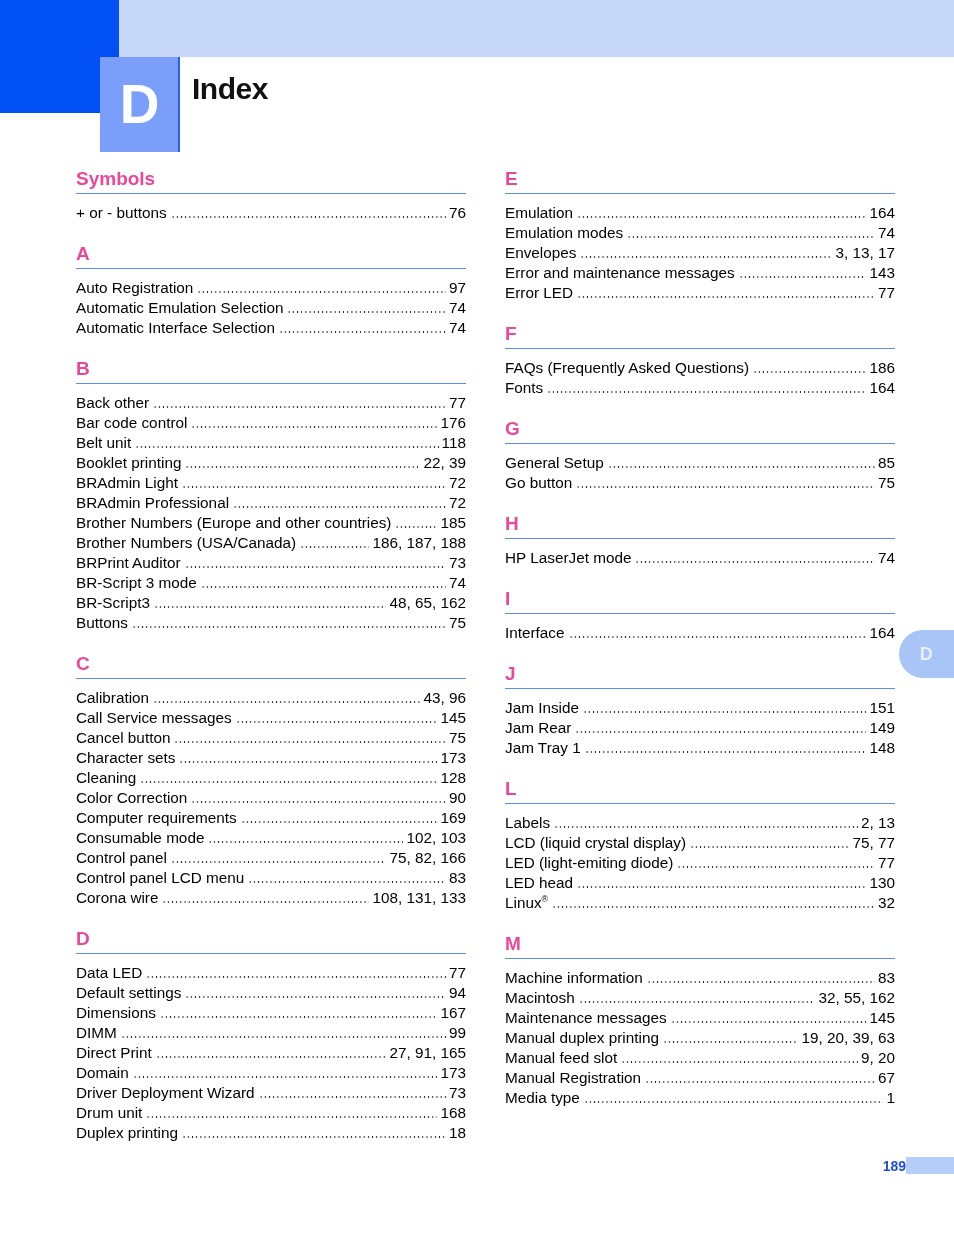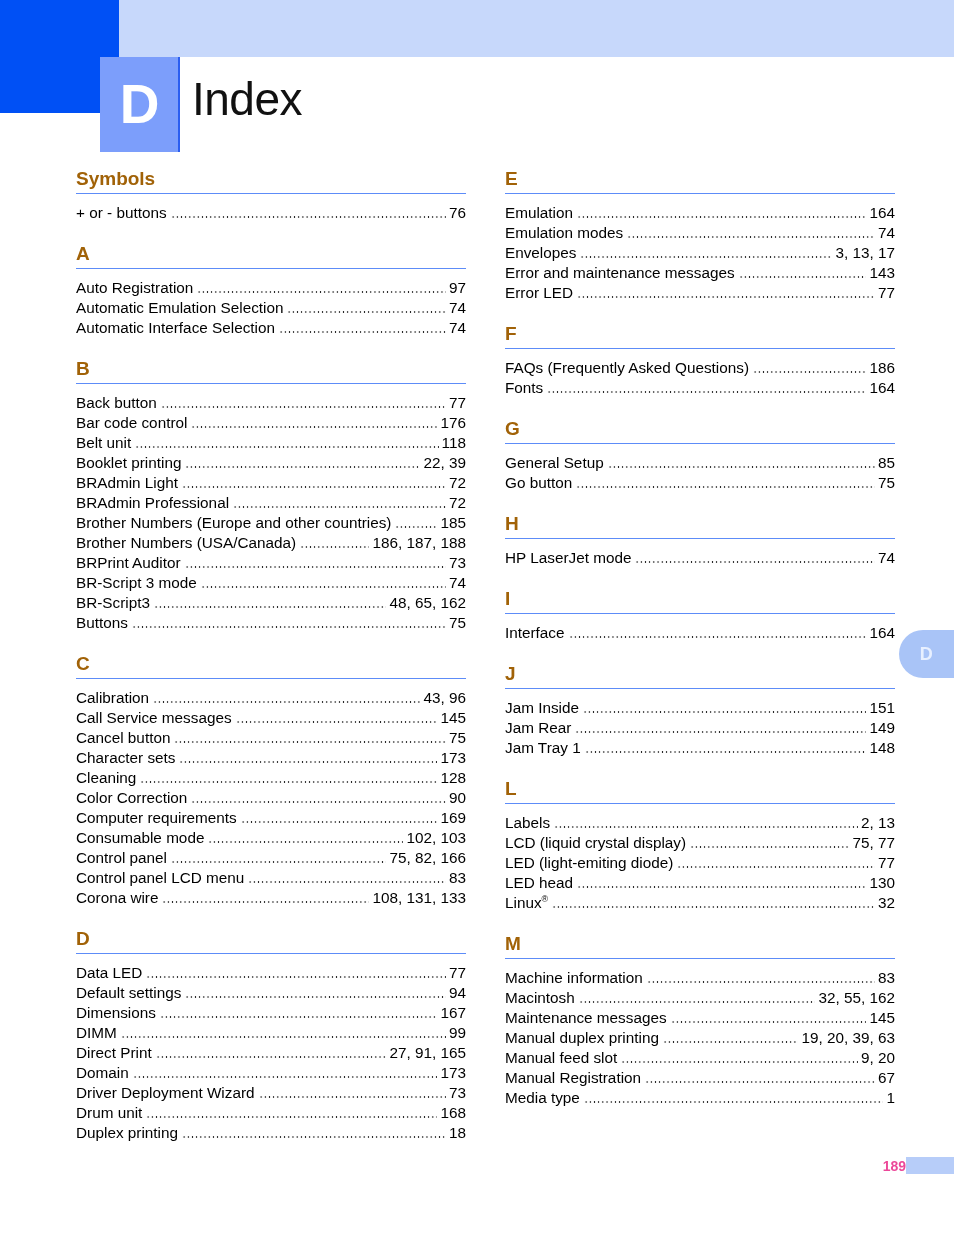"Index" .page-title { font-size: 46px -> 30px; font-weight: normal -> bold }
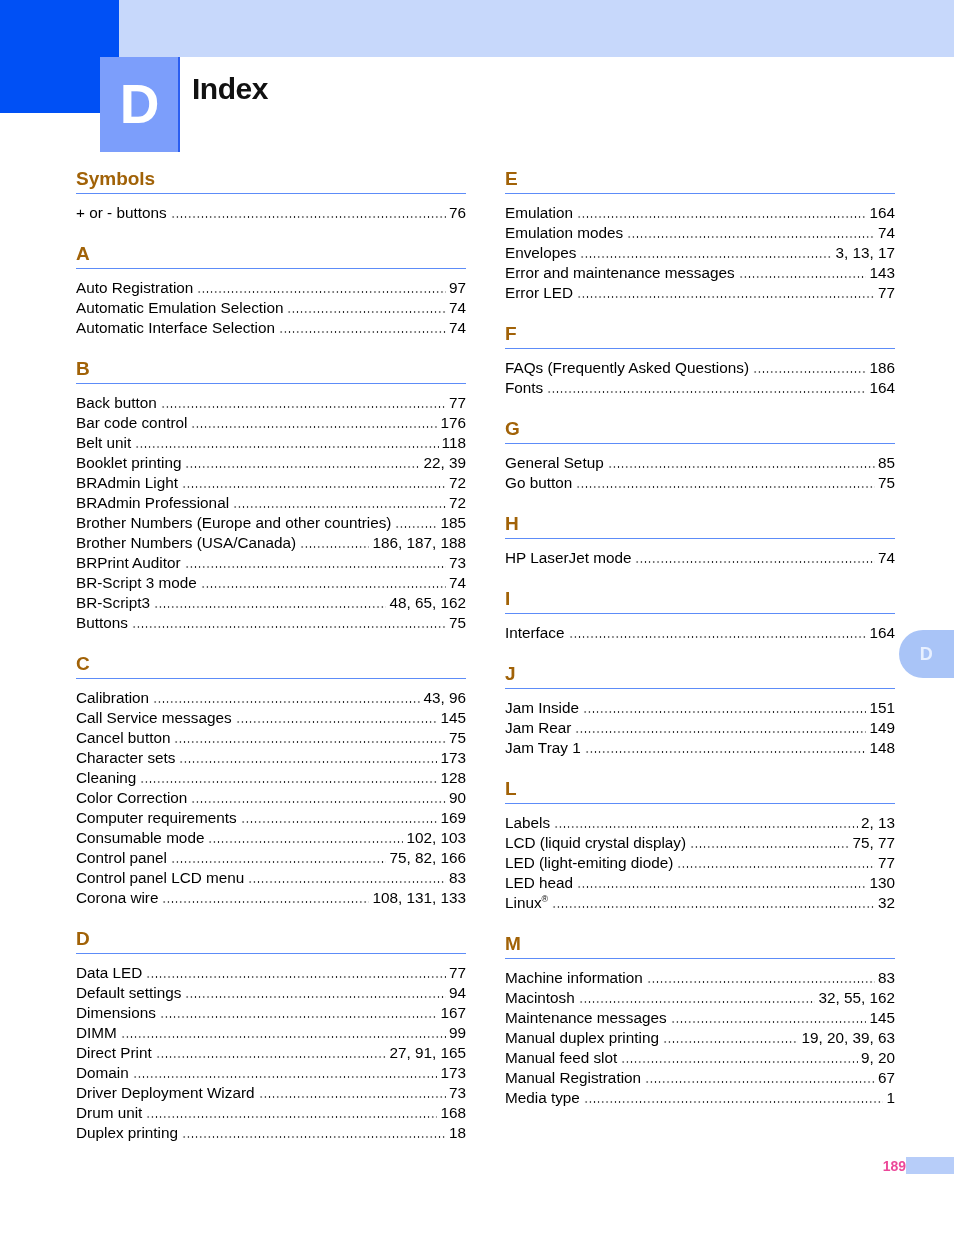"Symbols" .section-letter { color: #a16207 -> #ec4899 }
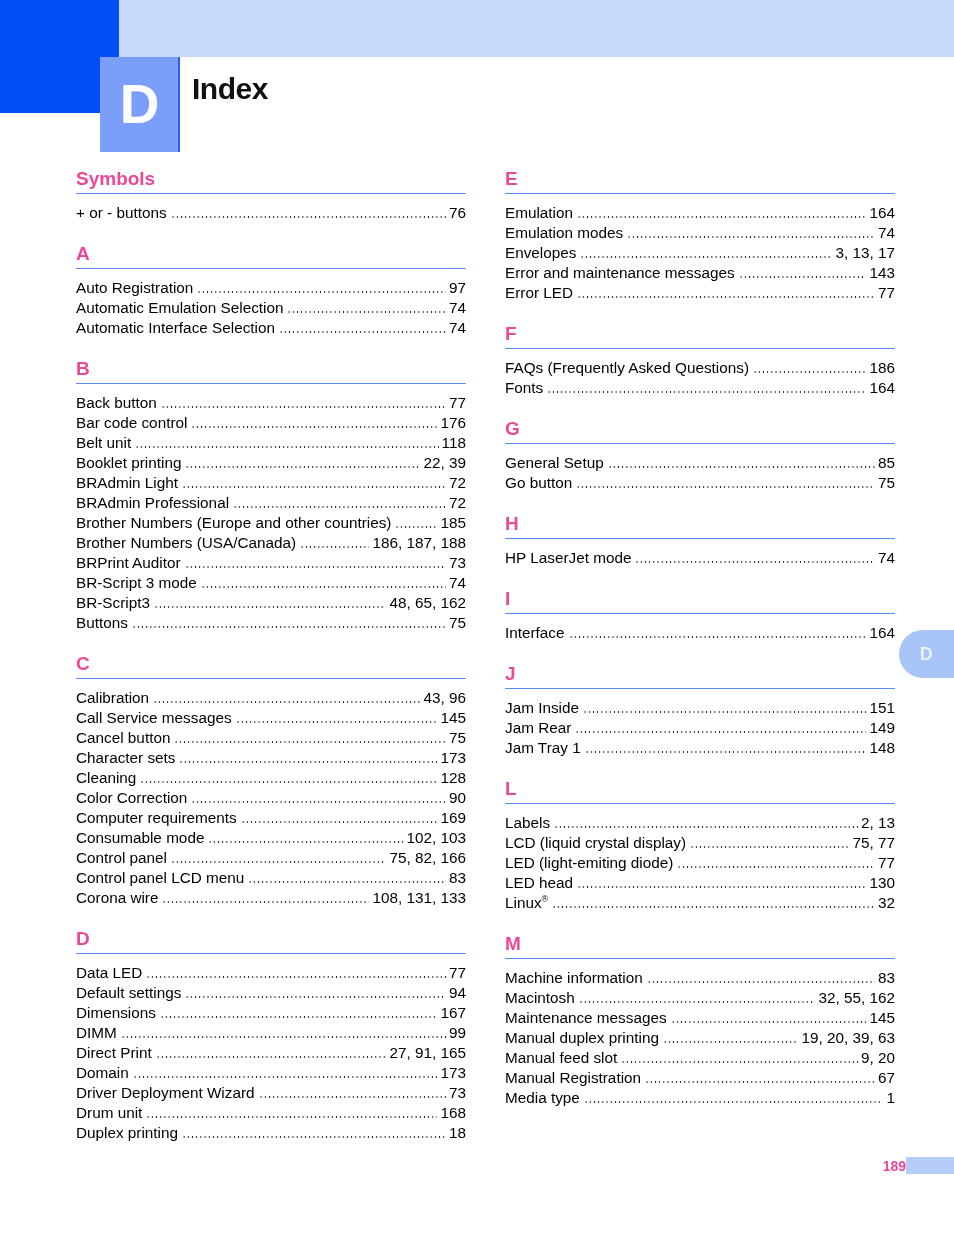"Back button" span.entry-title { text: button -> other }
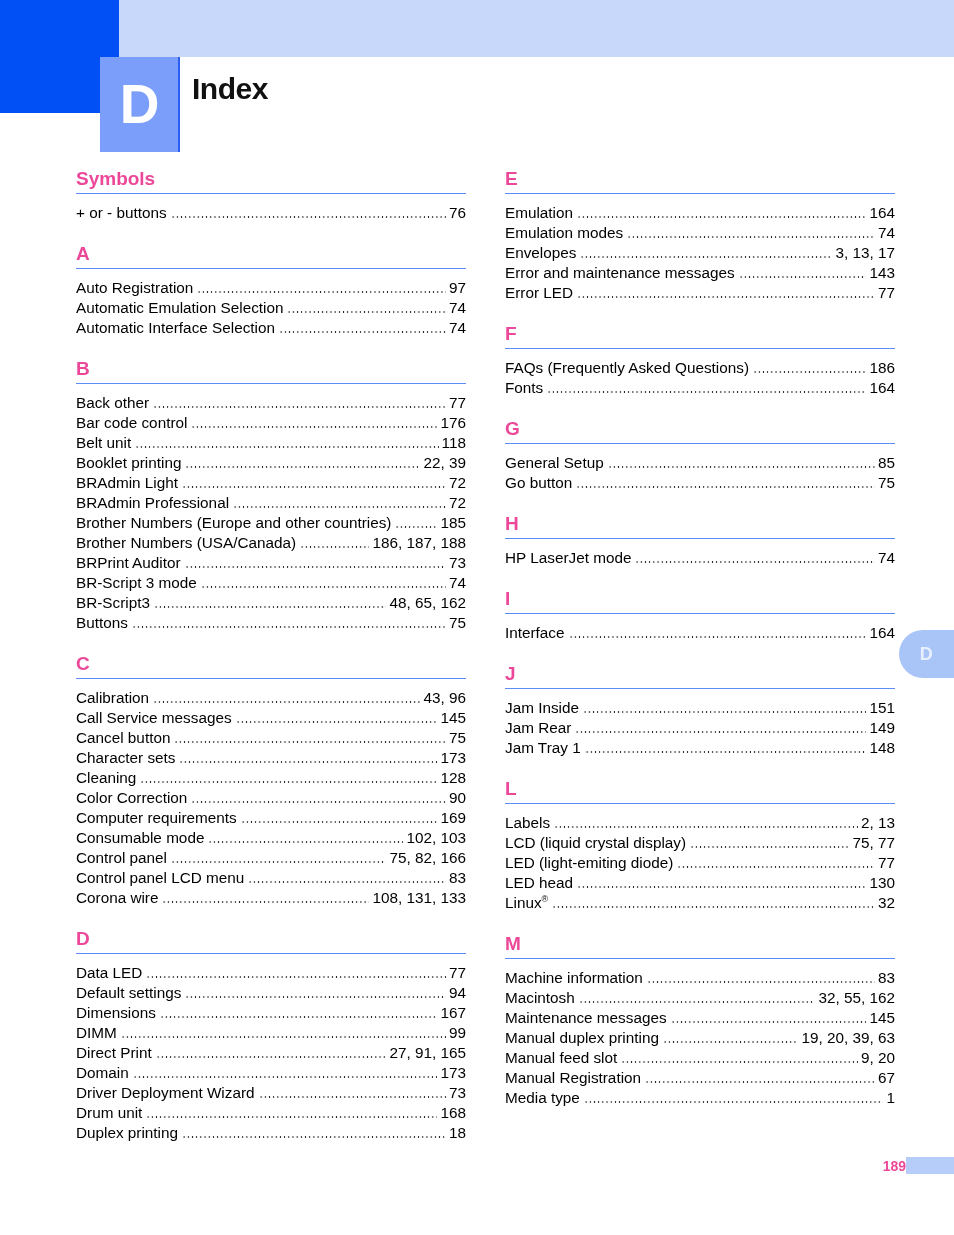"189" .footer-page-number { color: #ec4899 -> #1d4ed8 }
